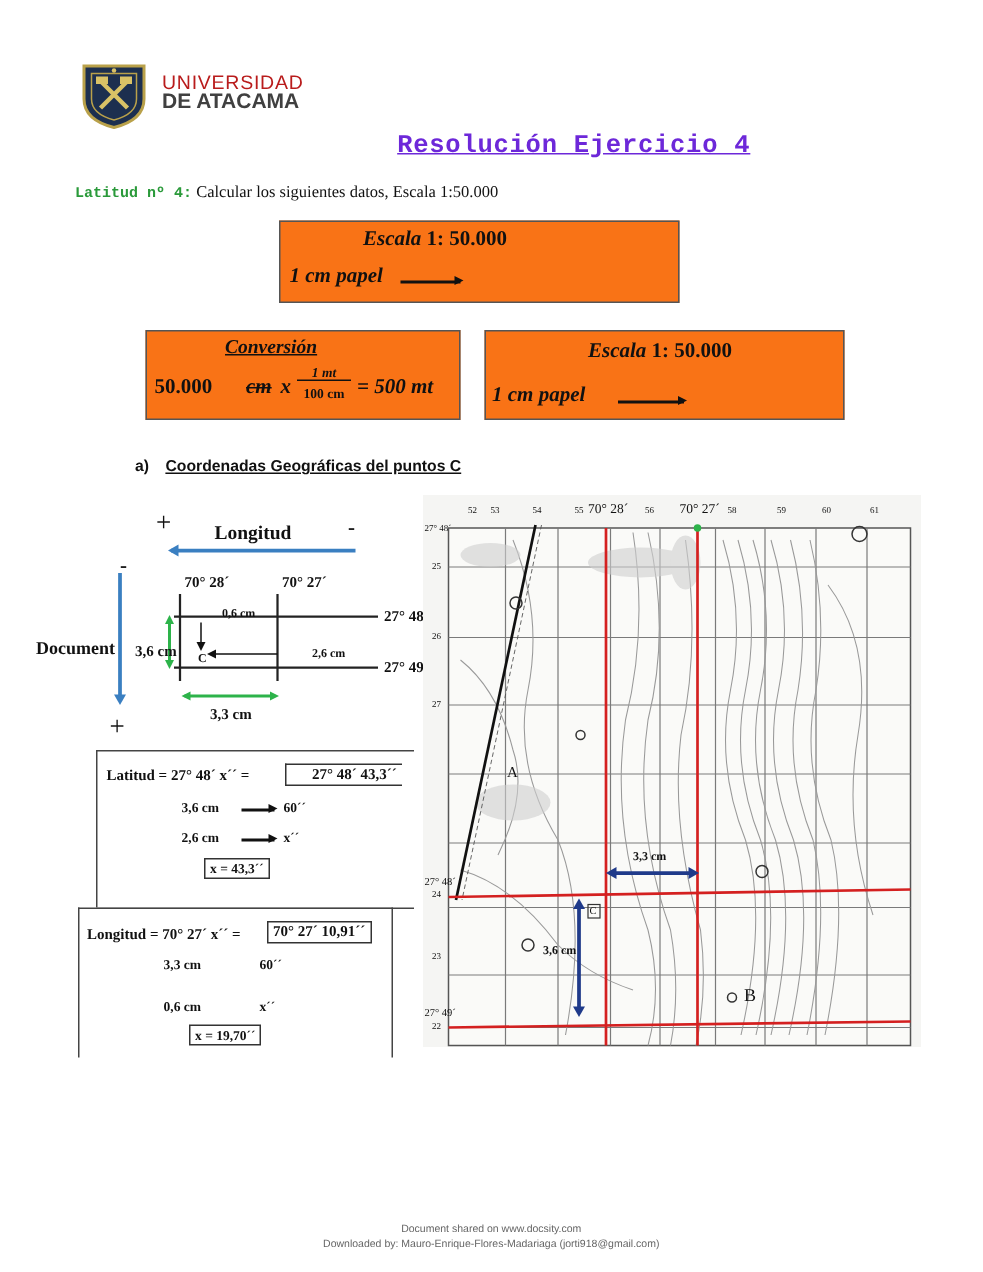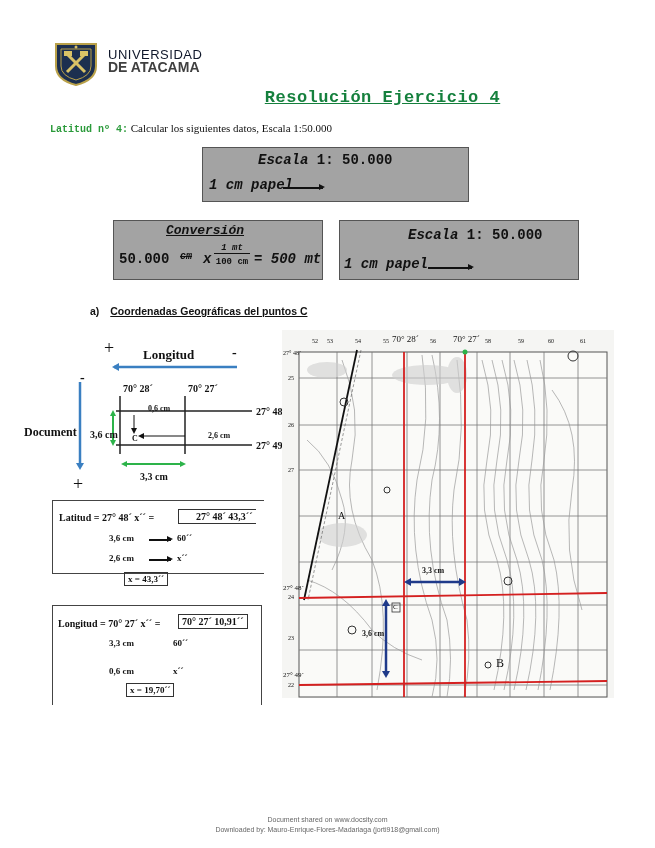"UNIVERSIDAD" .uni-line1 { color: #0f172a -> #b91c1c }
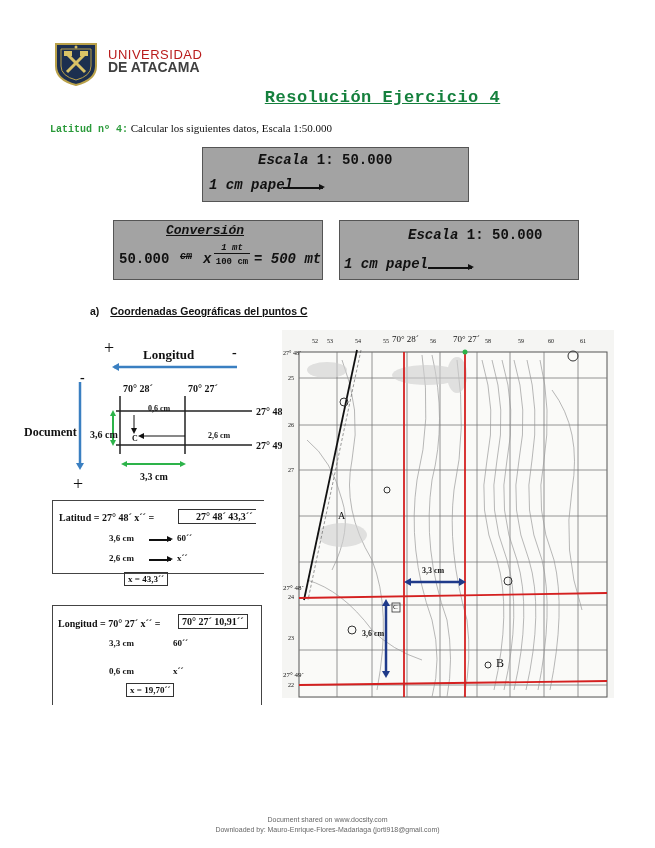"Resolución Ejercicio 4" .title span { color: #15803d -> #6d28d9 }
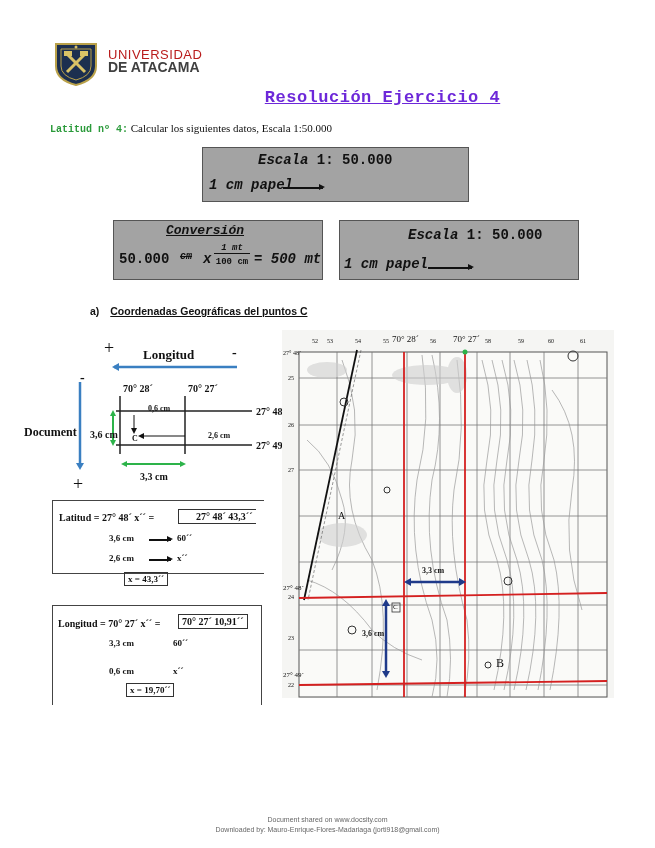"Escala 1: 50.000" .box { background: #a3a3a3 -> #f97316; font-family: Liberation Mono, monospace -> Liberation Serif, serif; margin-left: 16px -> none }
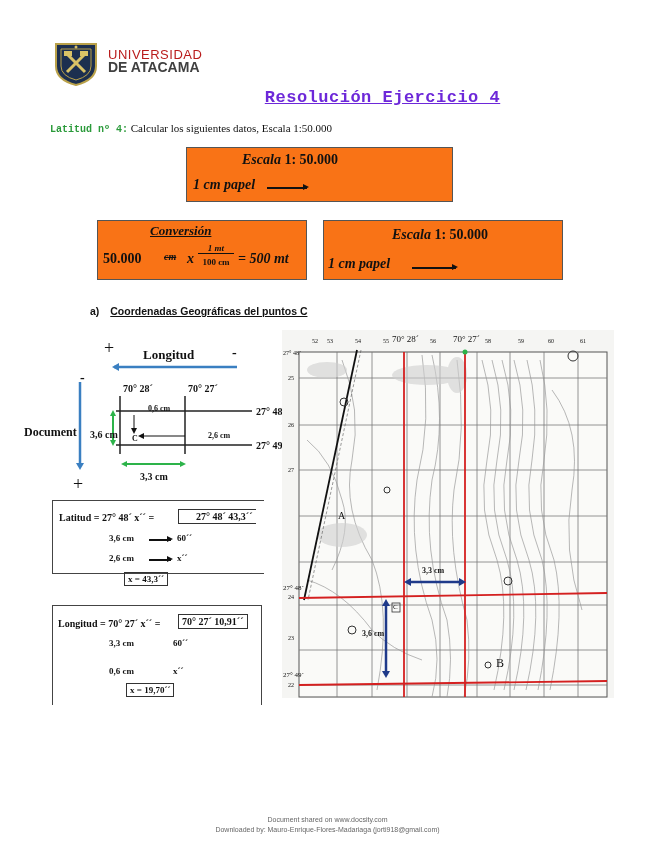"cm" div.it { font-size: 10px -> 14px }
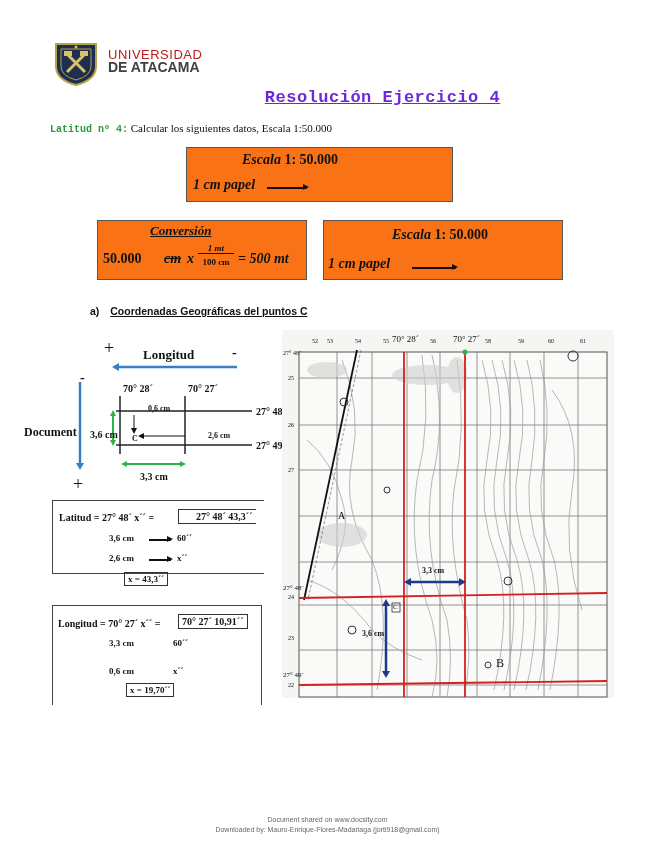"Latitud = 27° 48´ x´´" div.abs { height: 74px -> 106px; left: 52px -> 64px }
